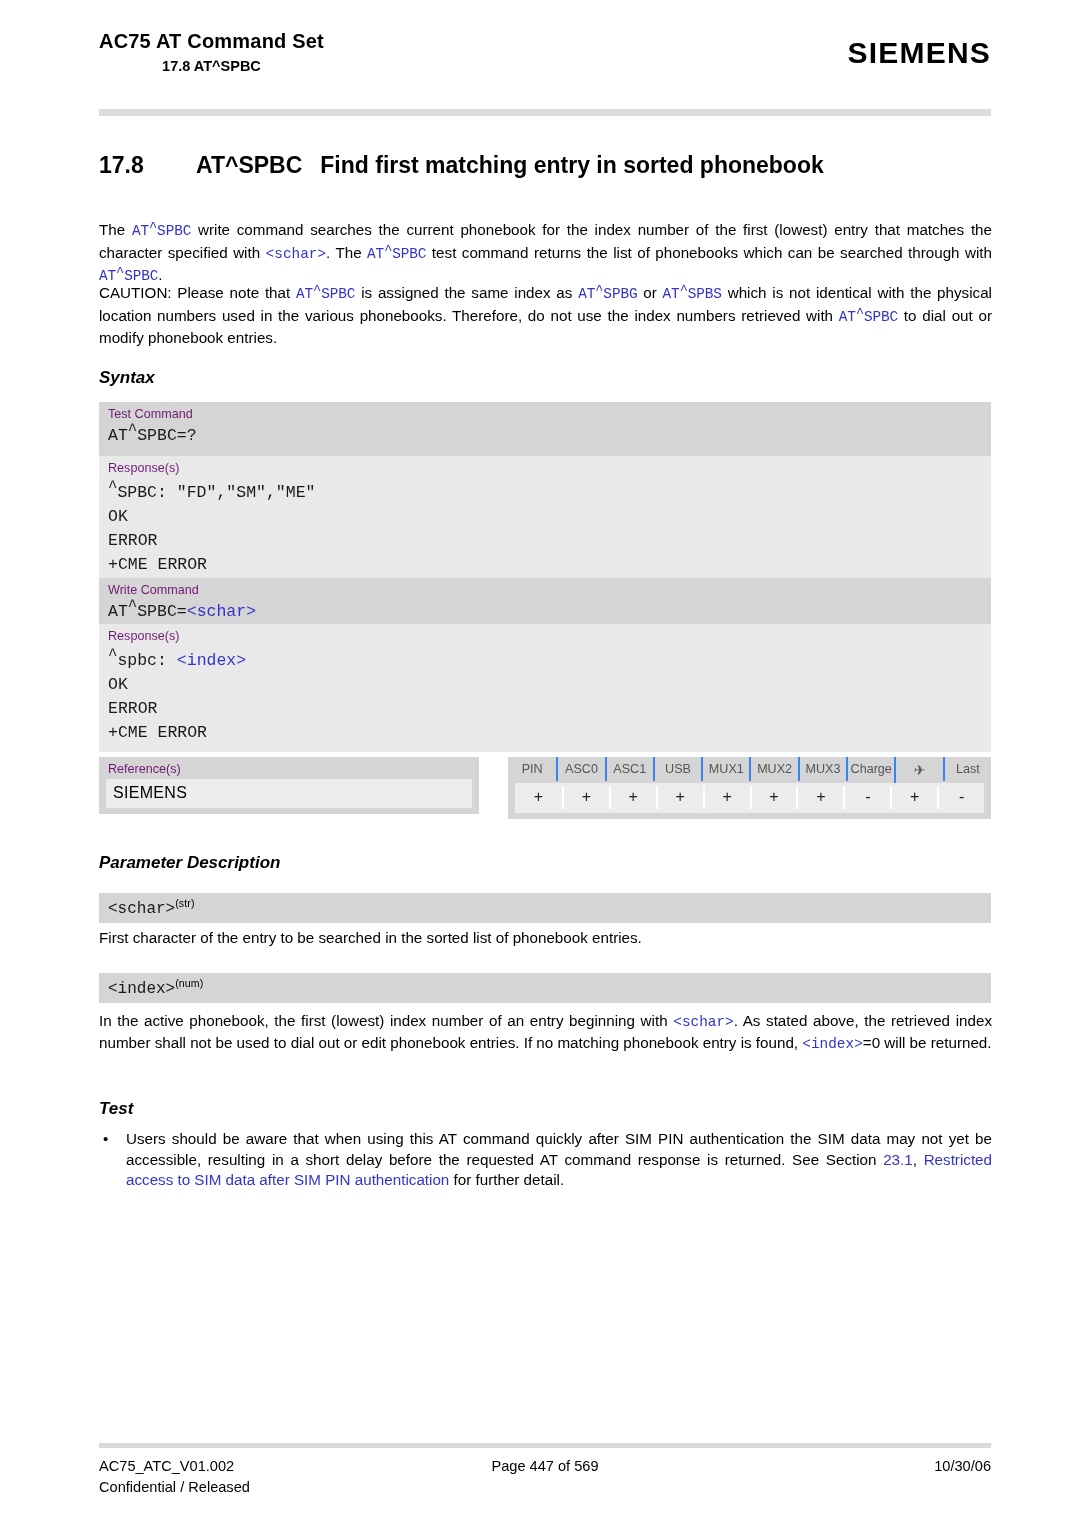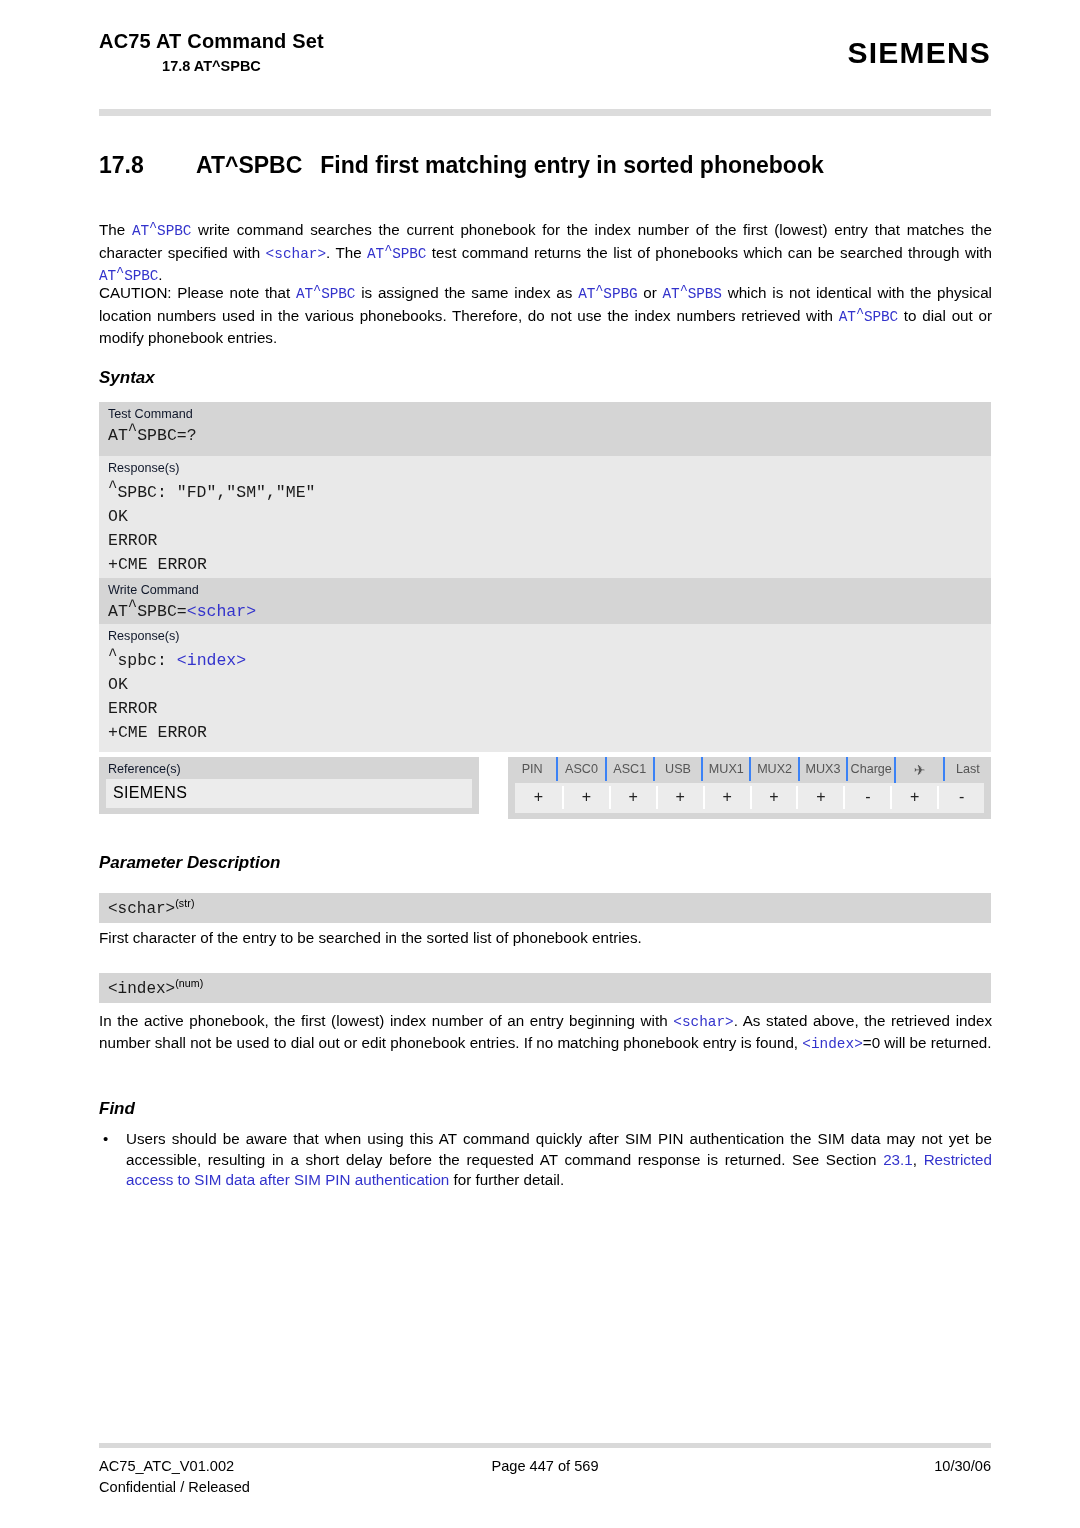"Test Command" .lbl { color: #0f172a -> #701a75 }
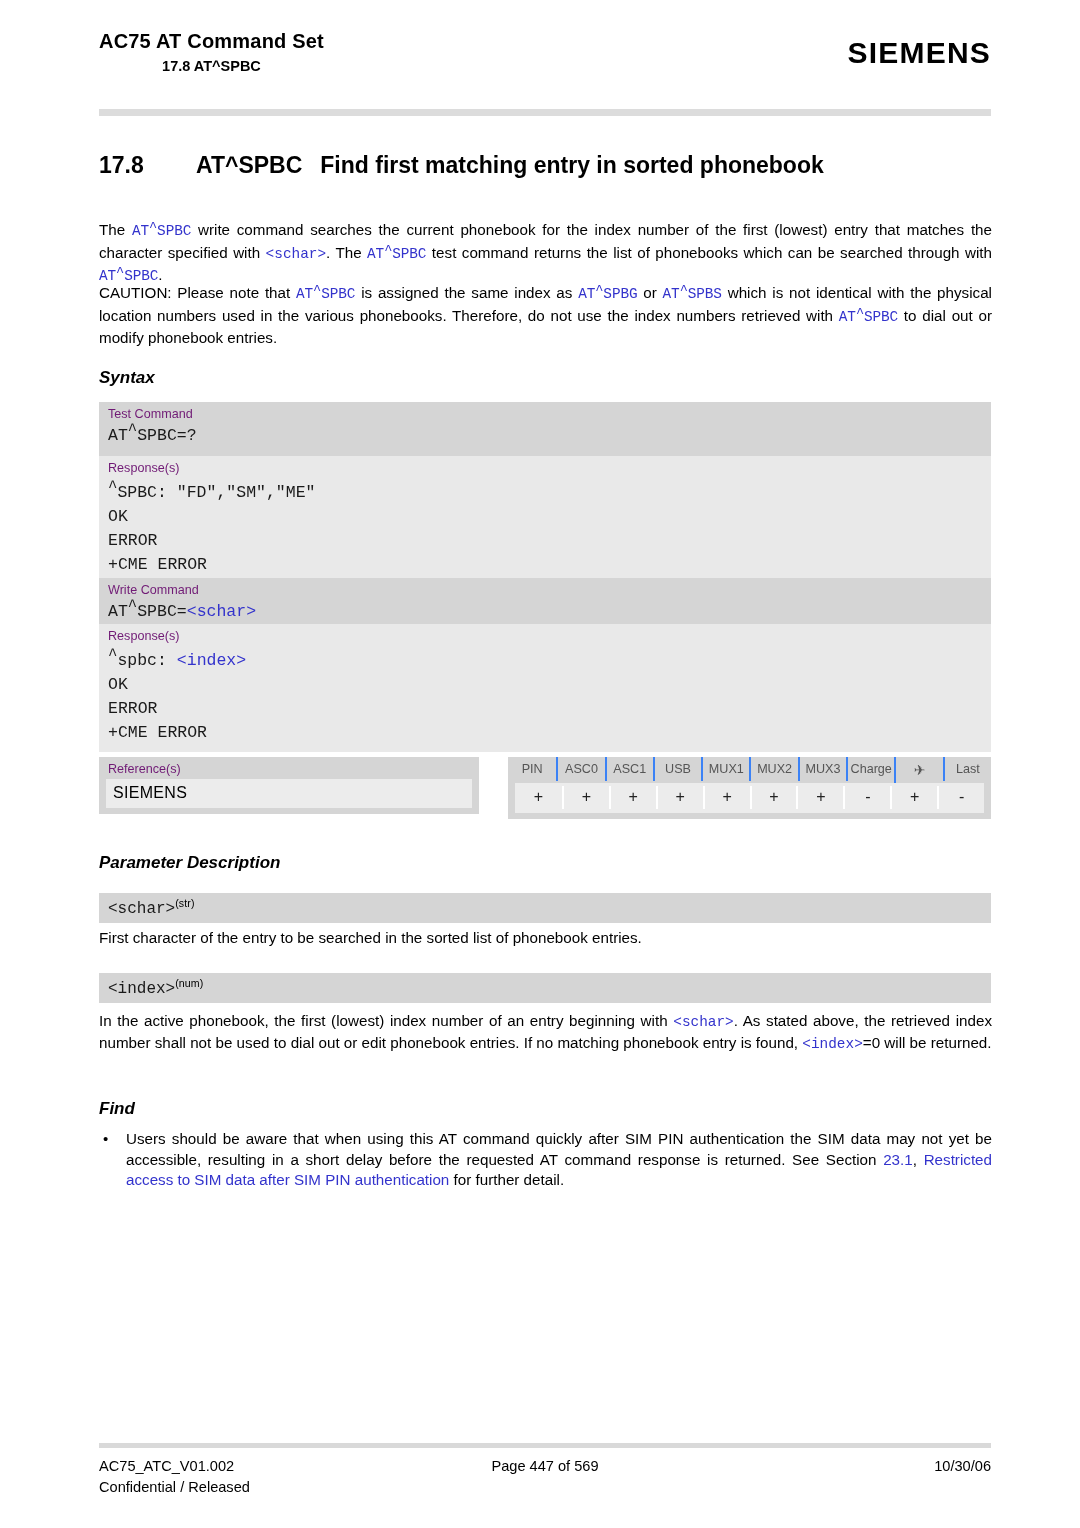"Find" div.subhead { text: Find -> Test }
